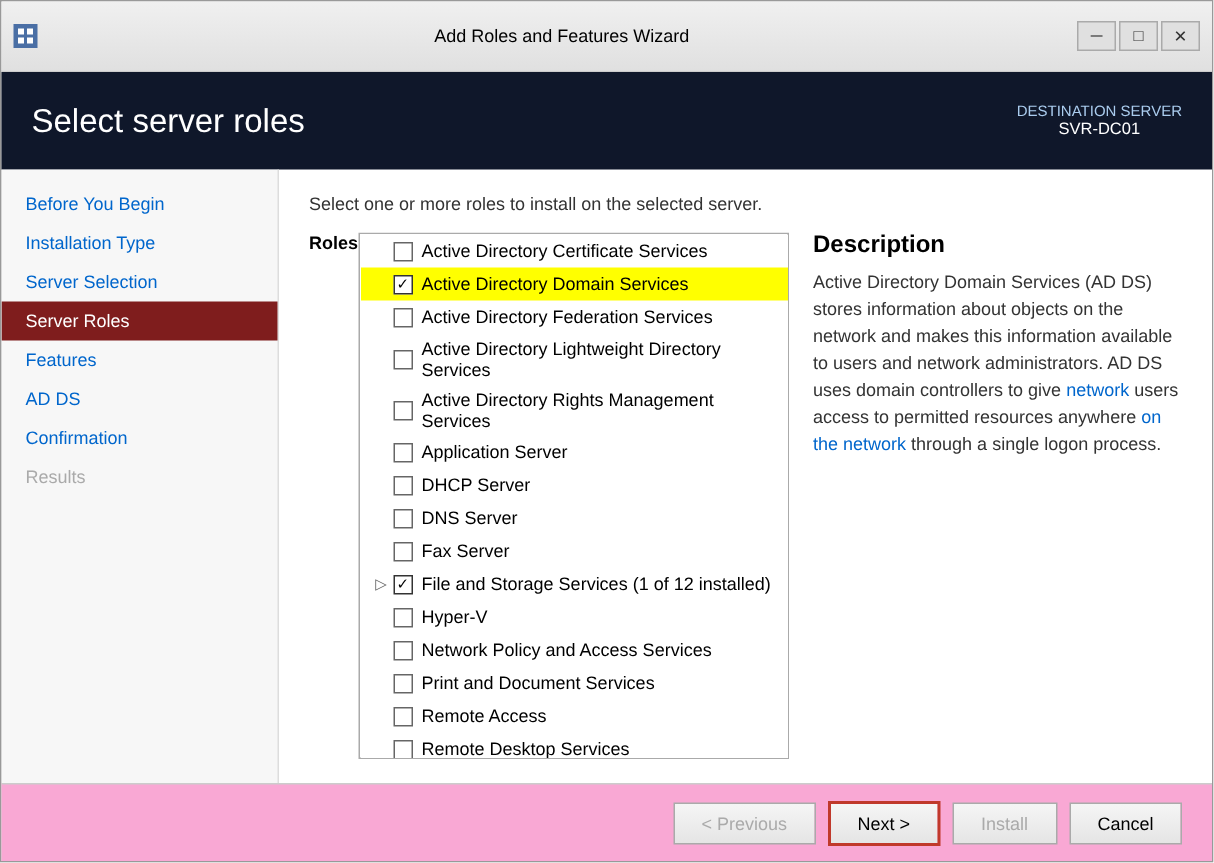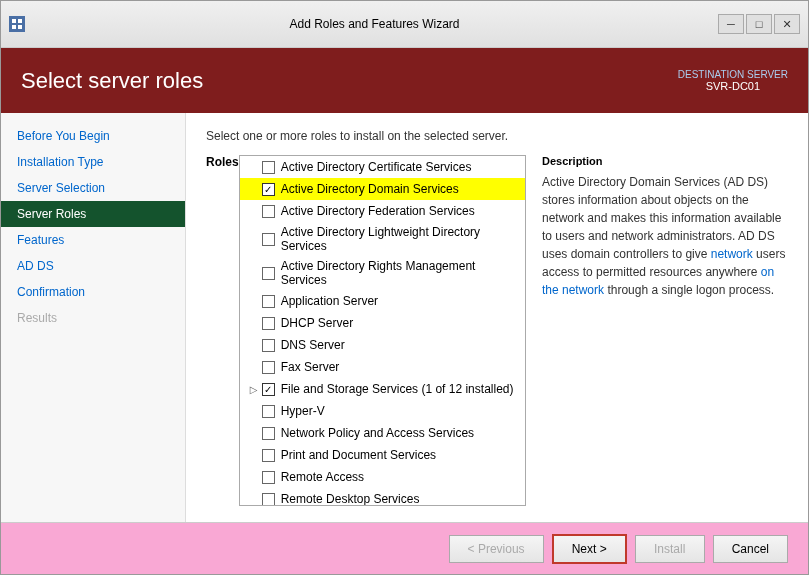"Select server roles" .header-bar { background: #7f1d1d -> #0f172a }
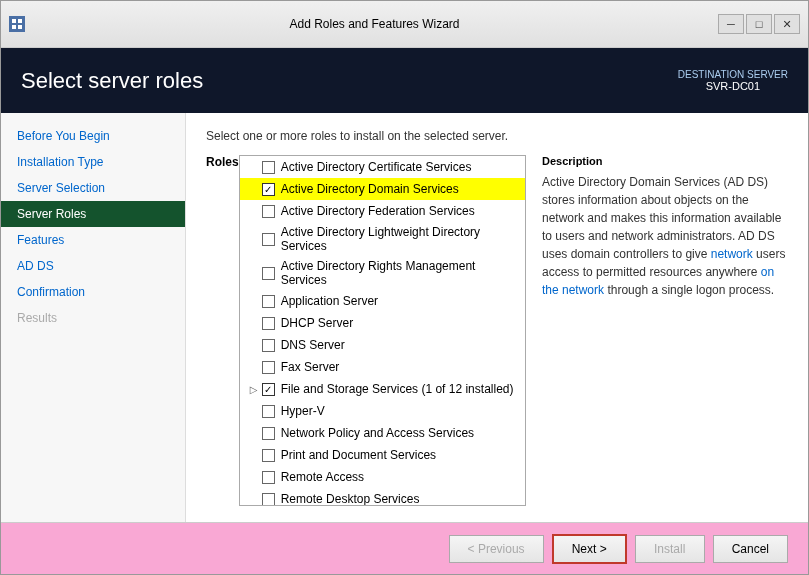"Description" .desc-label { font-size: 11px -> 16px }
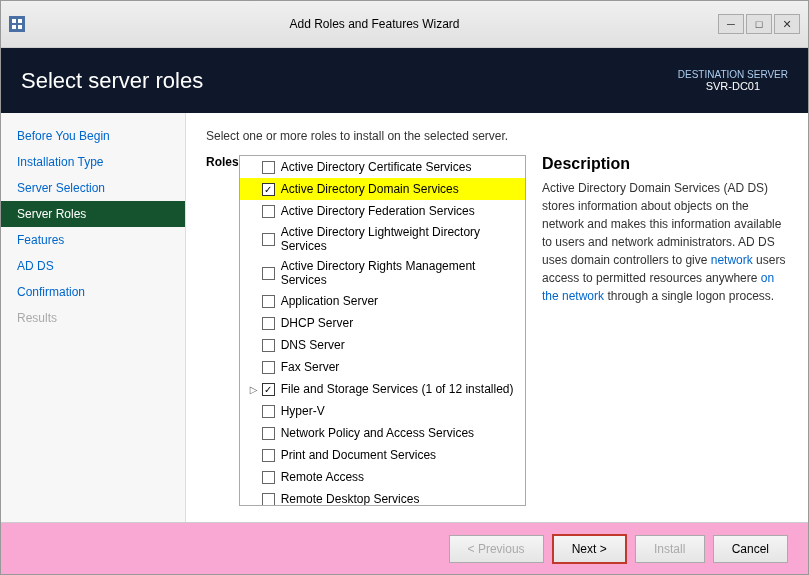"Server Roles" .sidebar-item.active { background: #14532d -> #7f1d1d }
